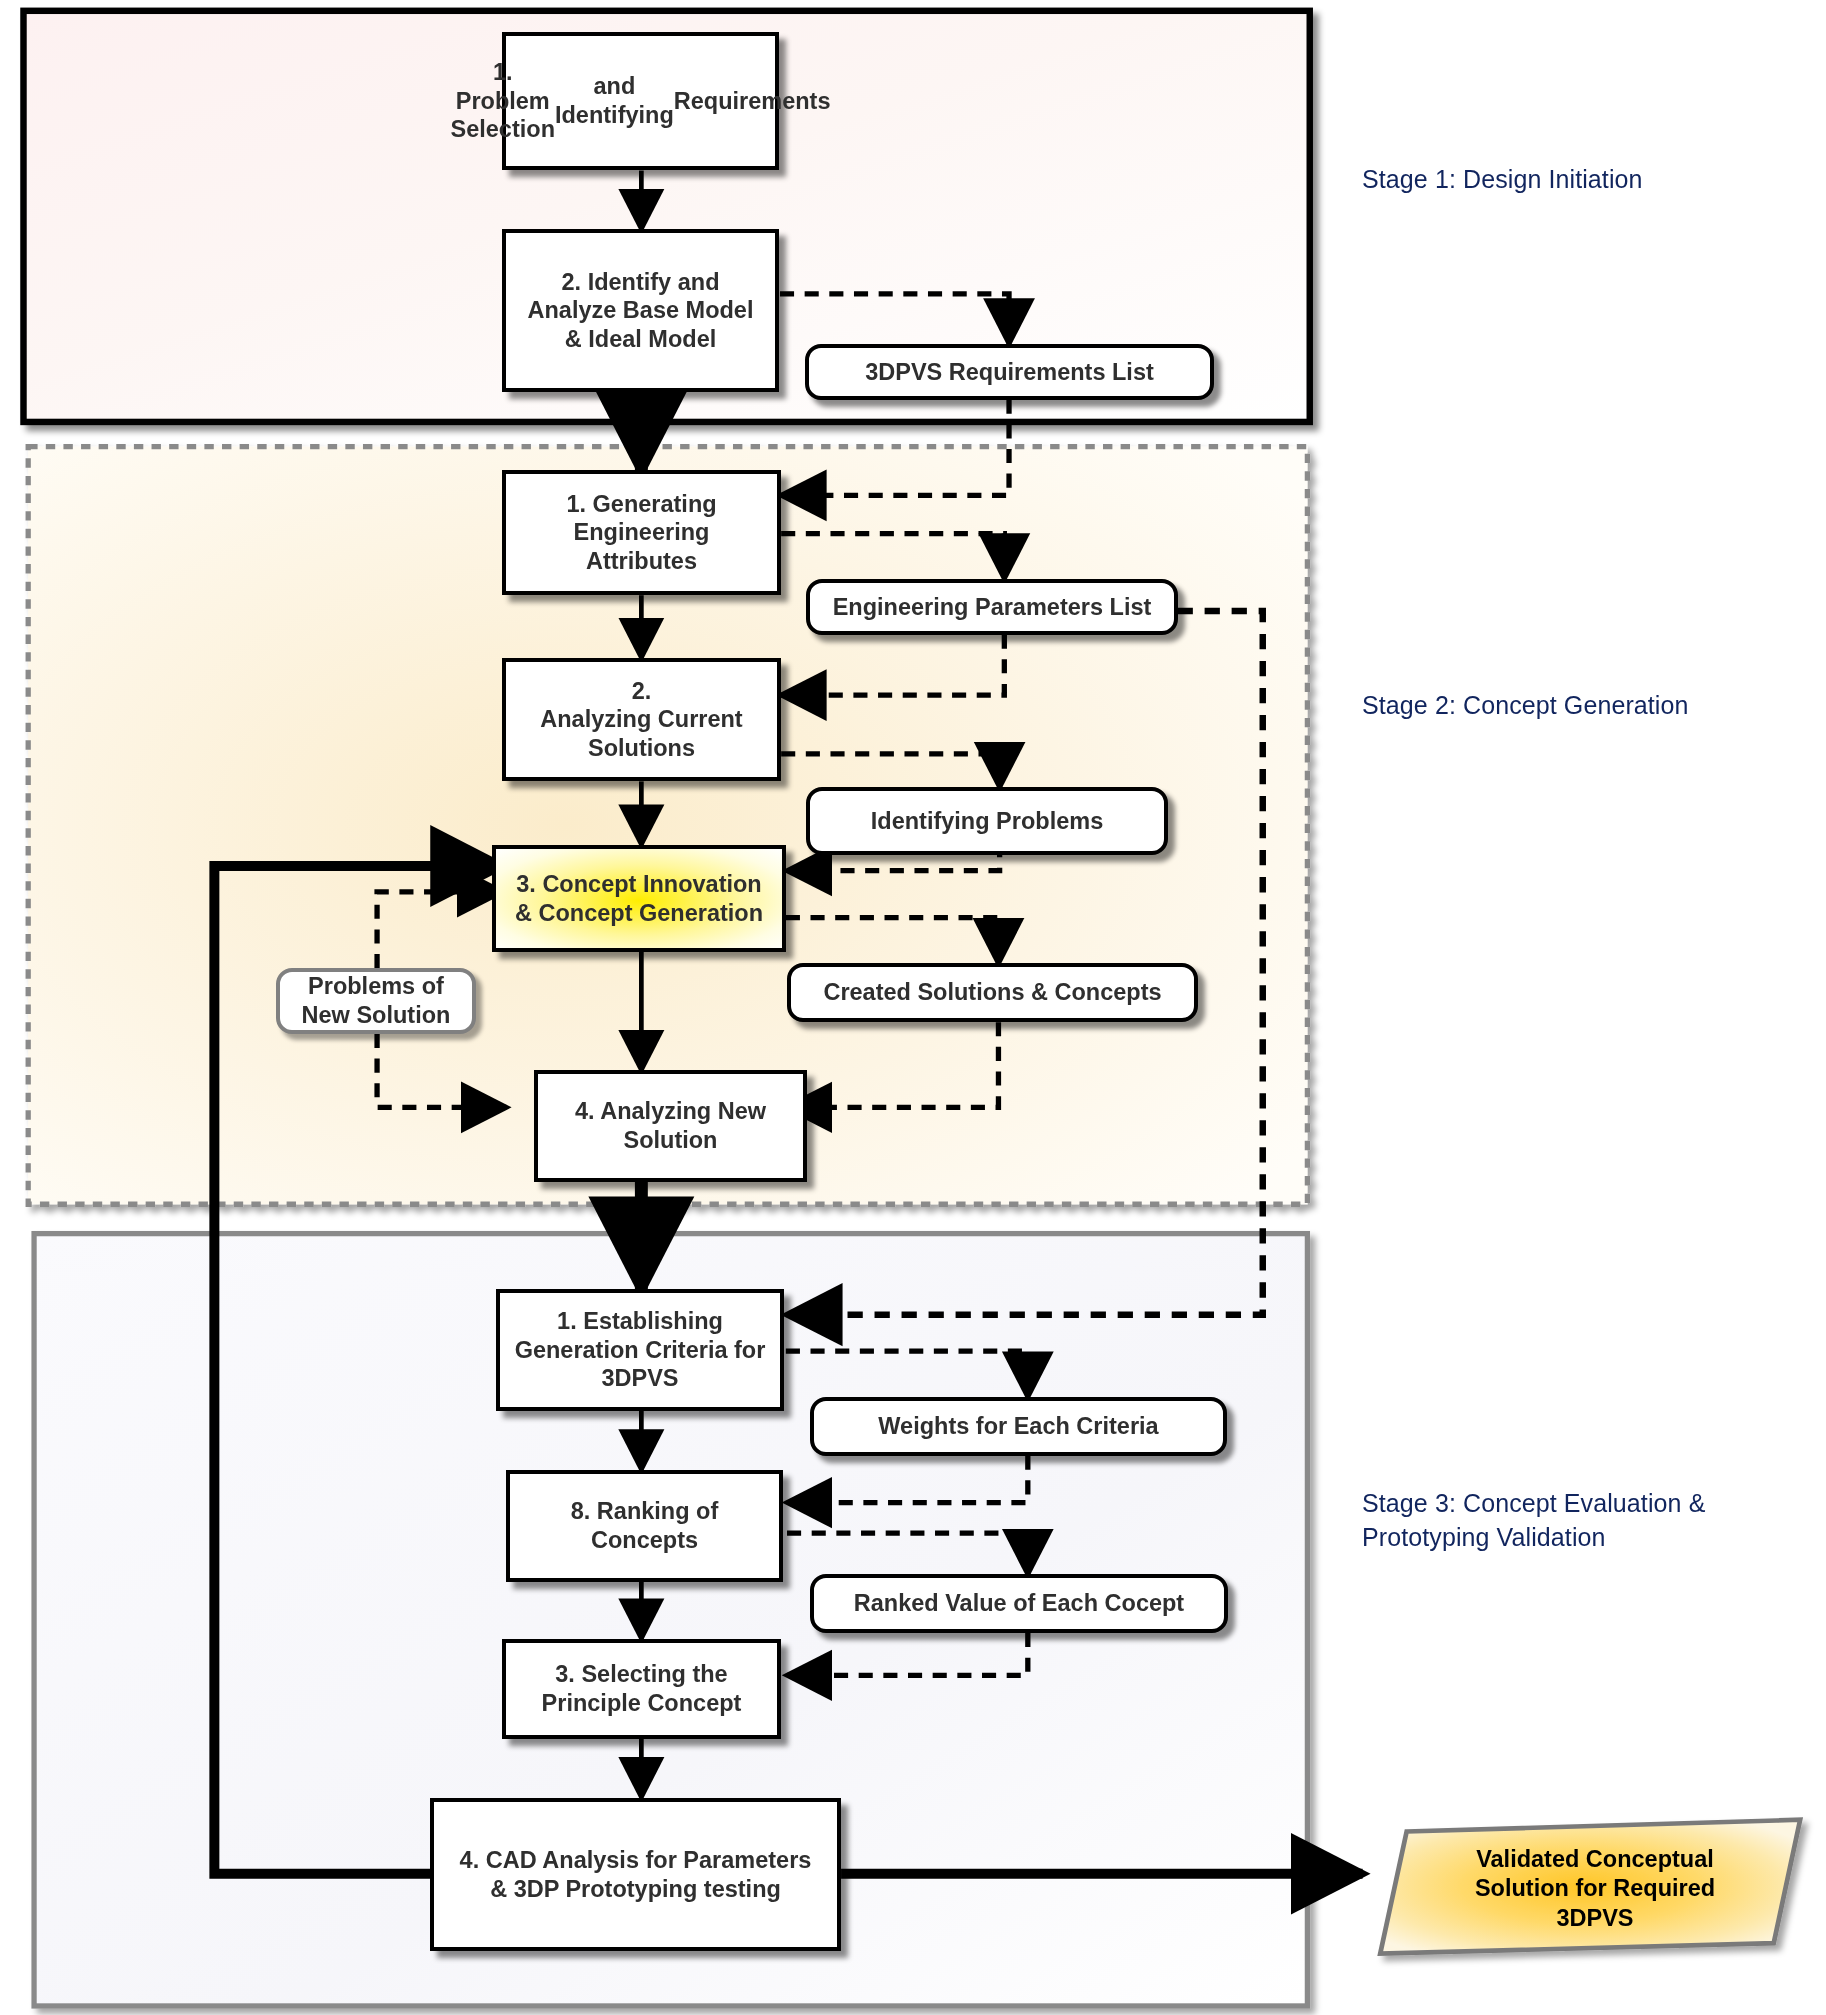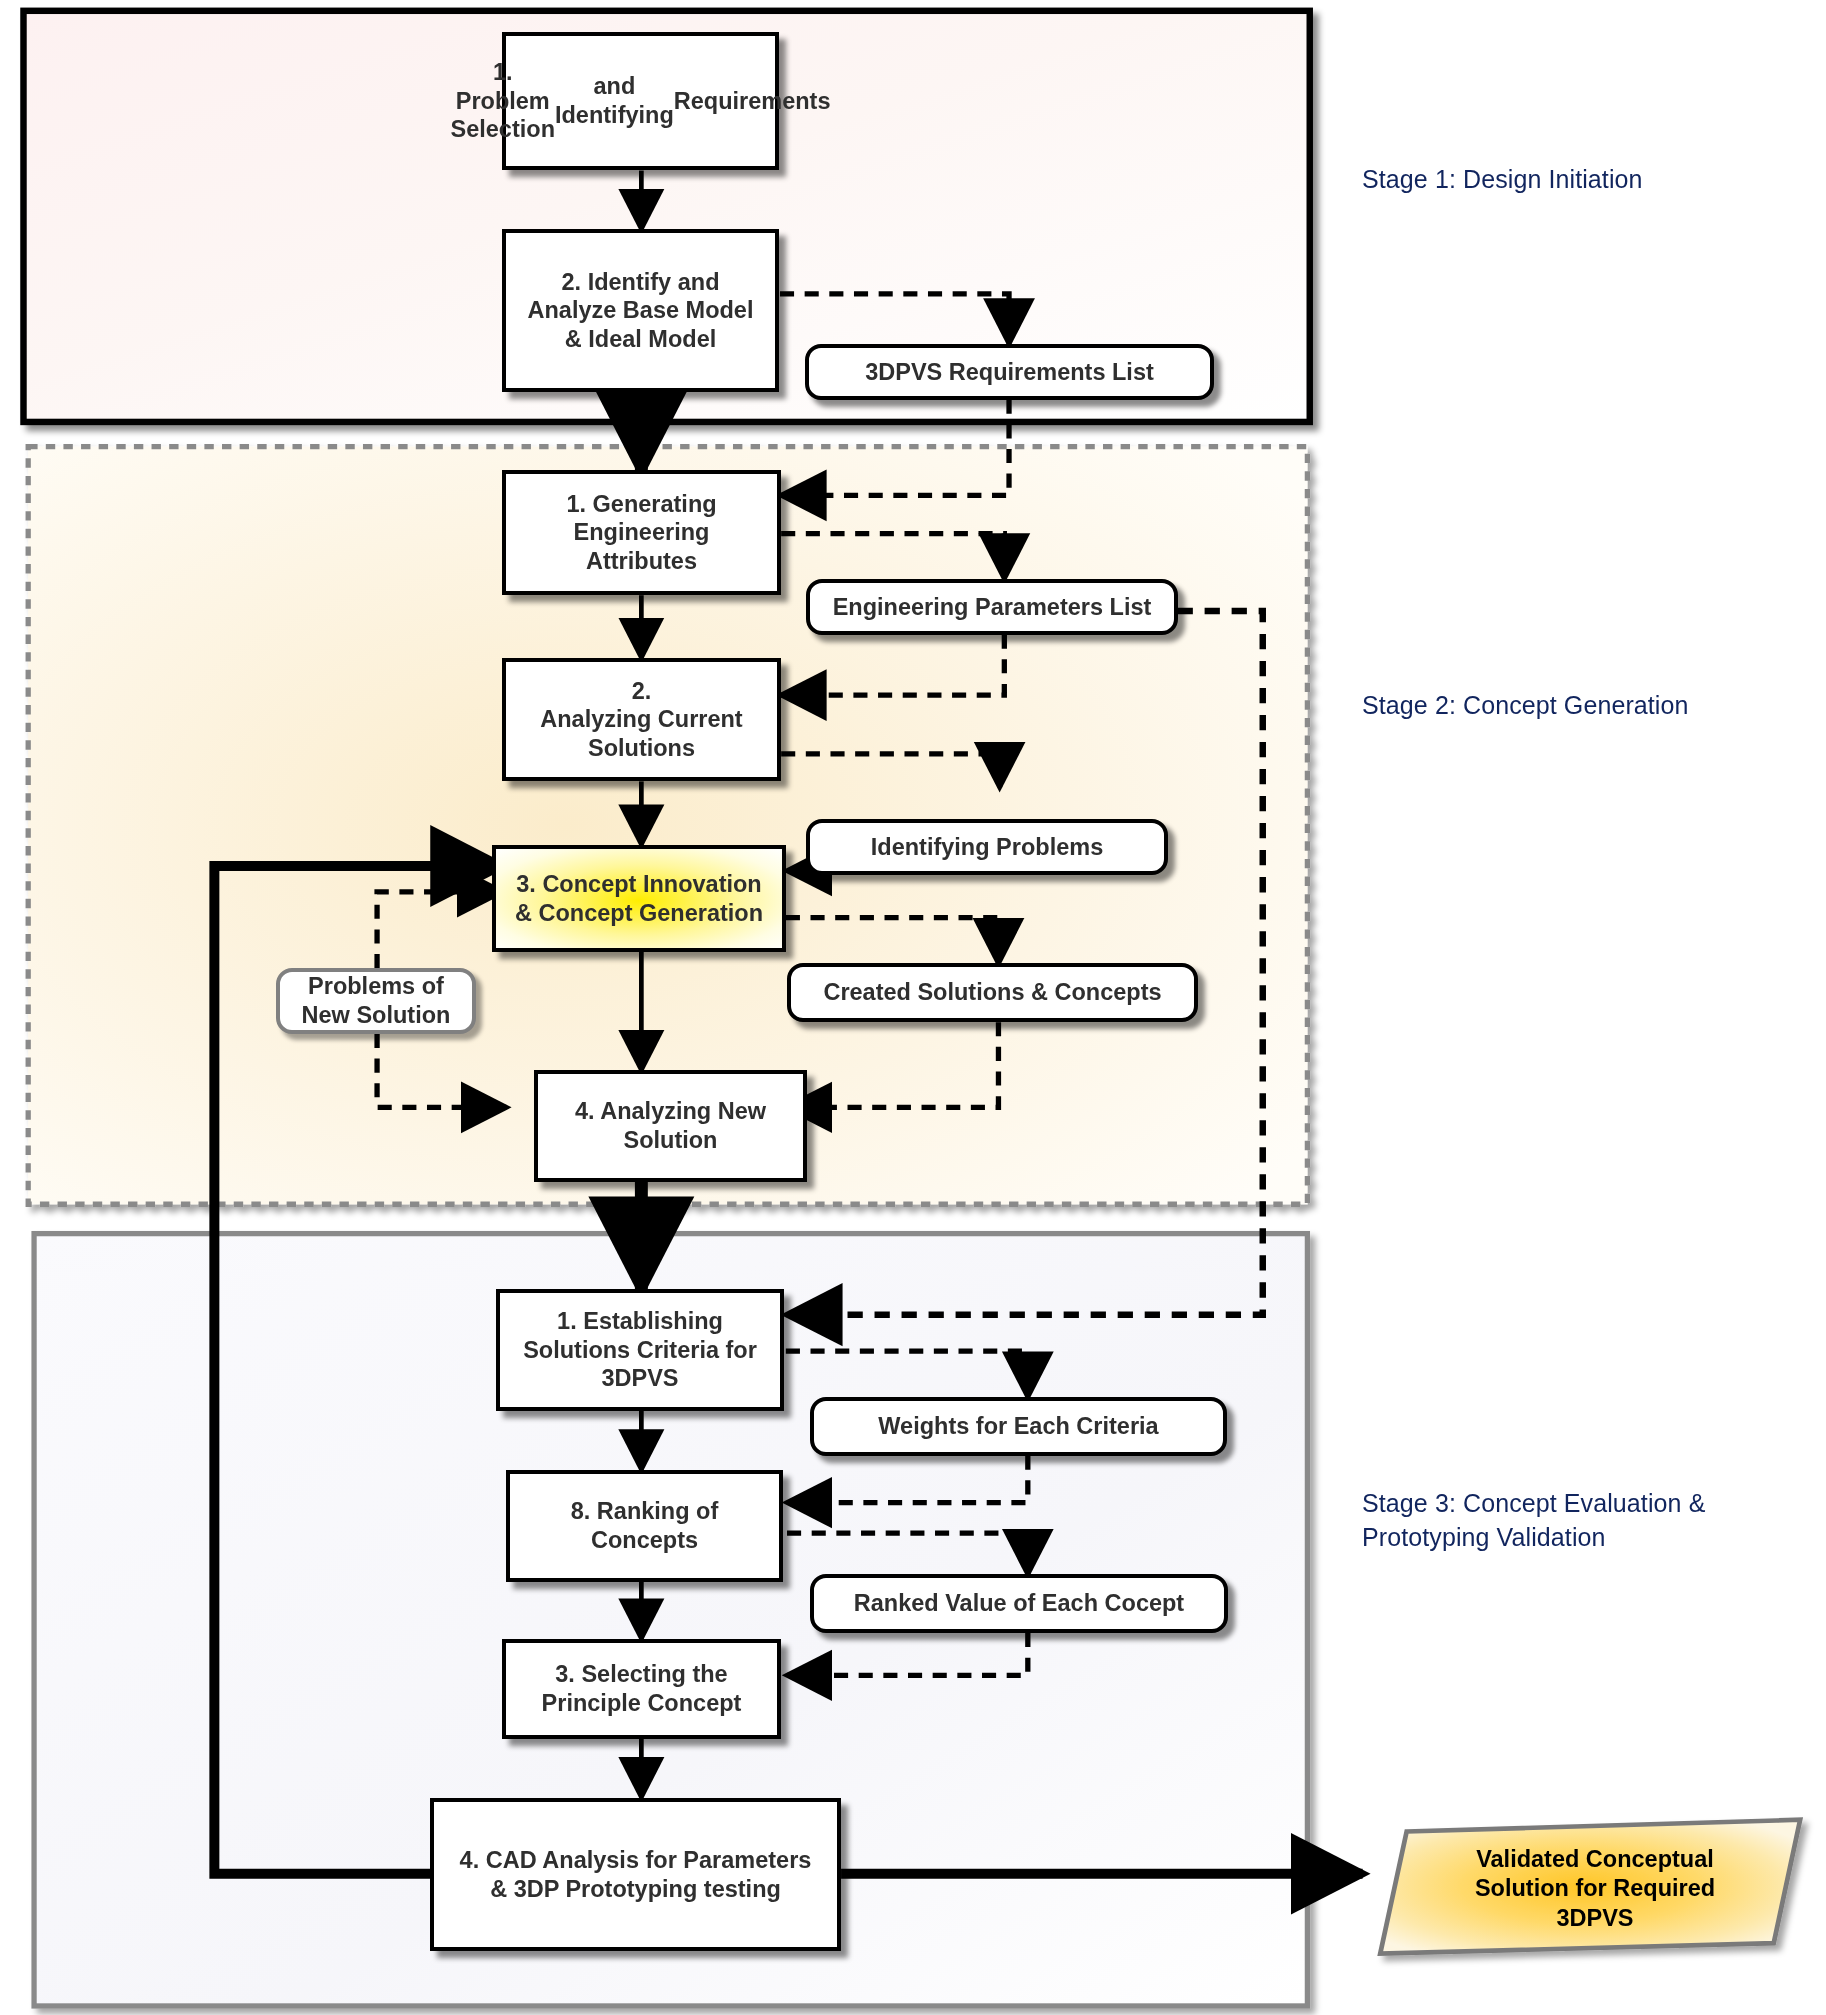"Identifying Problems" div.node { height: 56px -> 68px; margin-top: 32px -> none }
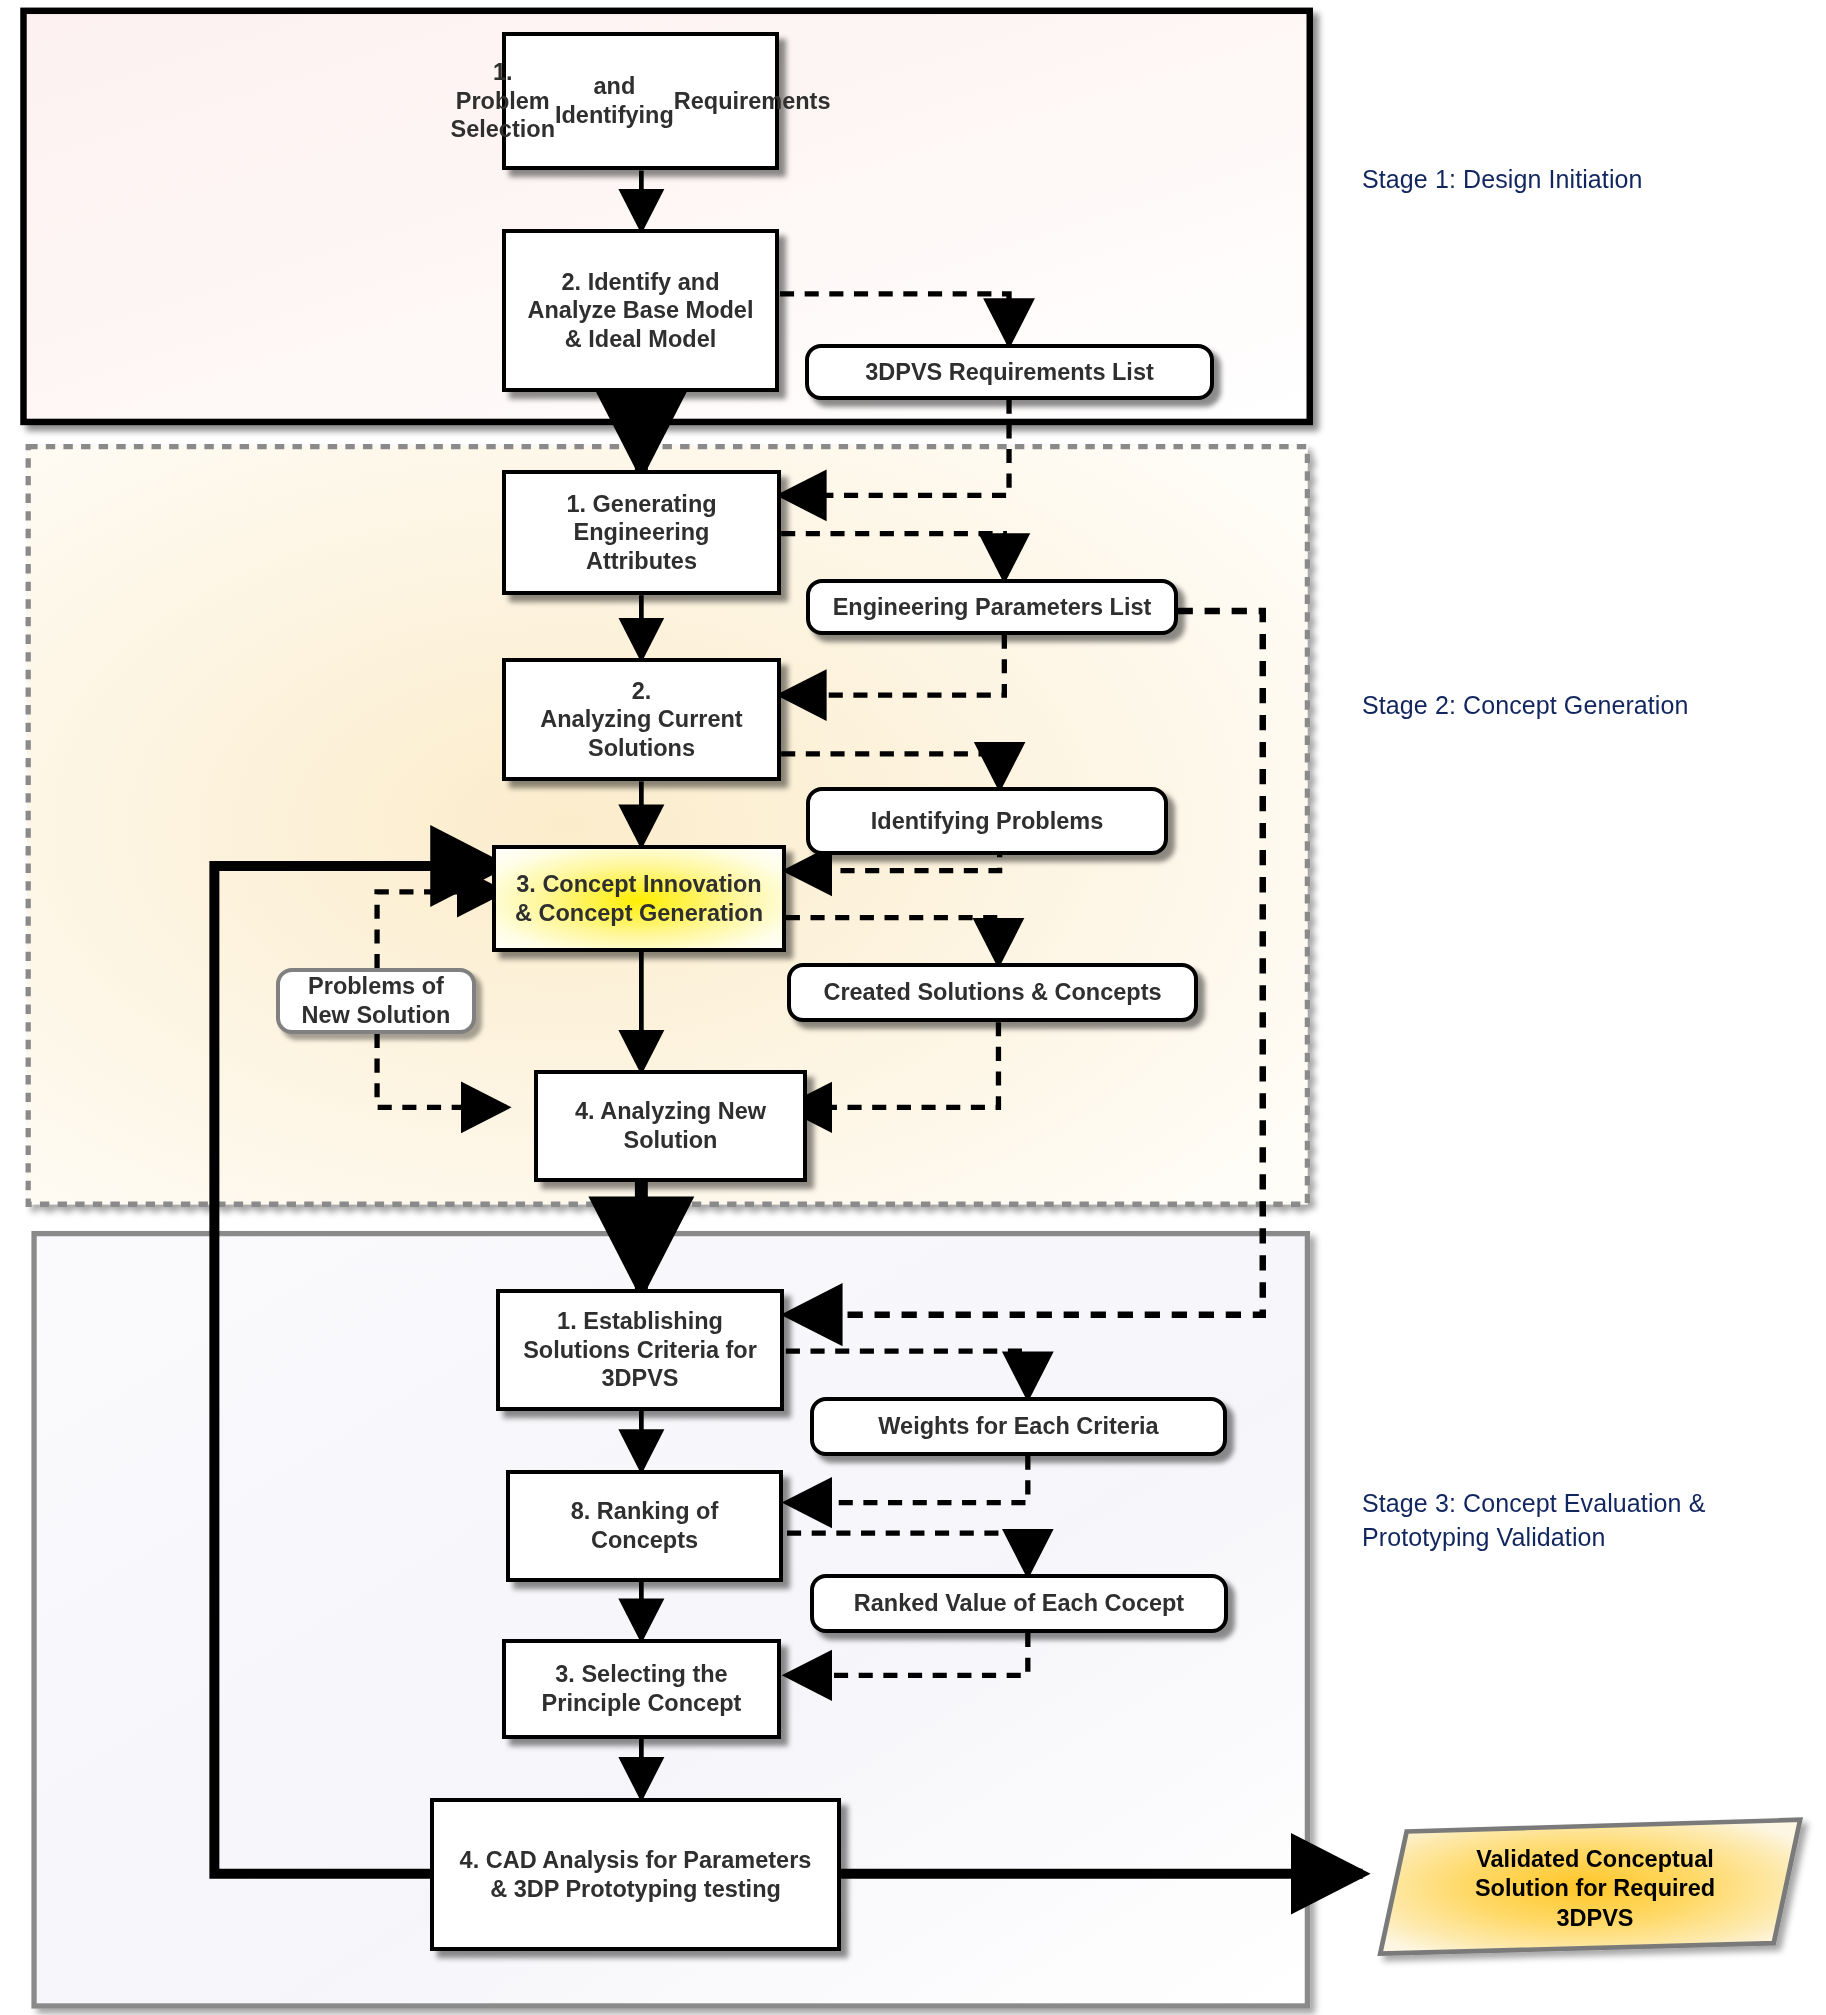"Solutions Criteria for" span { text: Solutions -> Generation }
